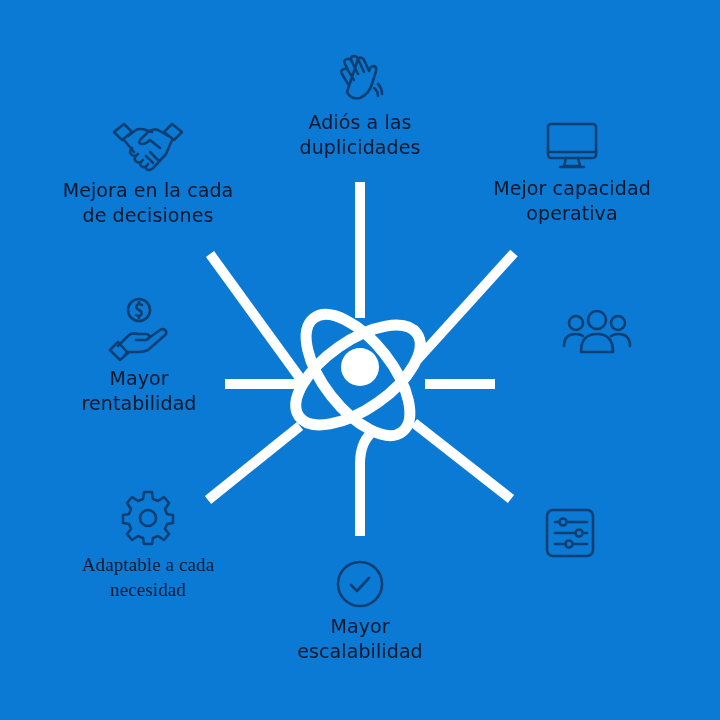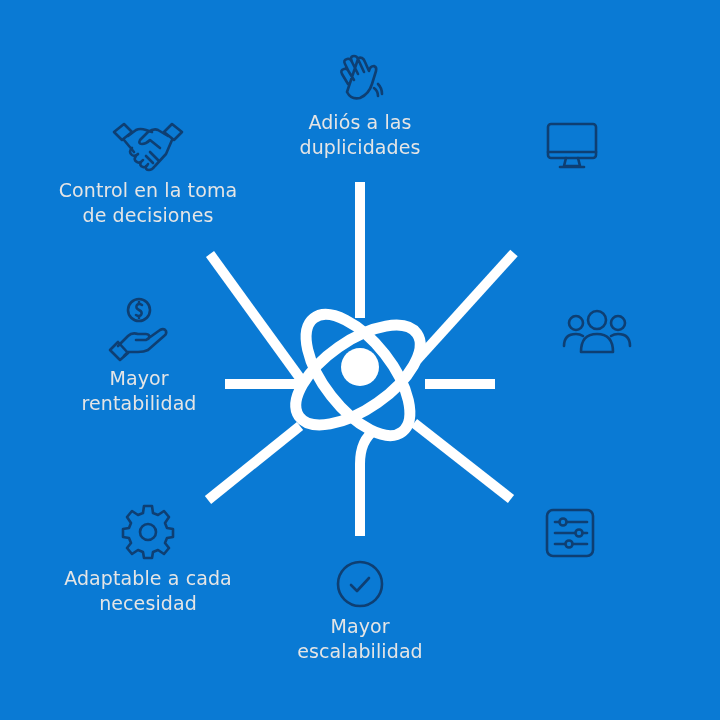"Adiós a las" .item { color: #e5e5e5 -> #0f172a }
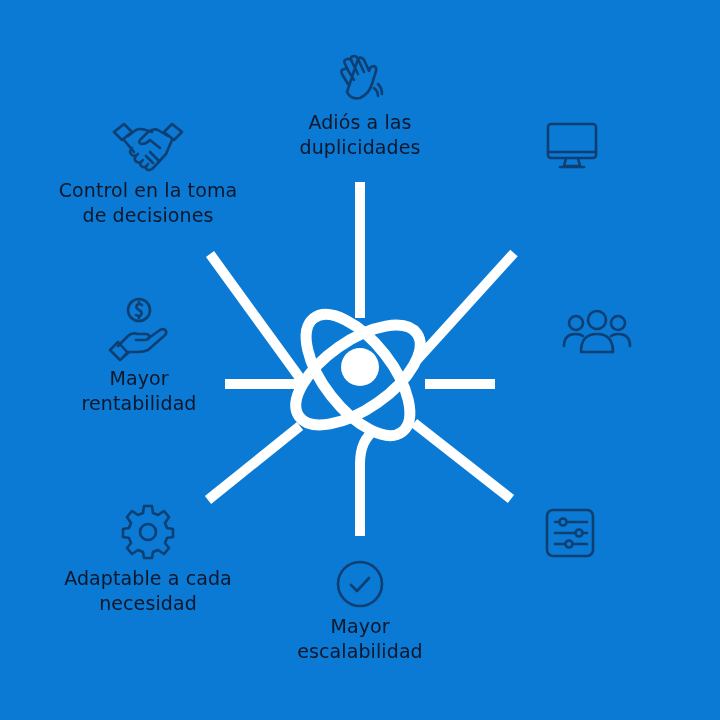"Control en la toma" div.label { text: Control en la toma -> Mejora en la cada }
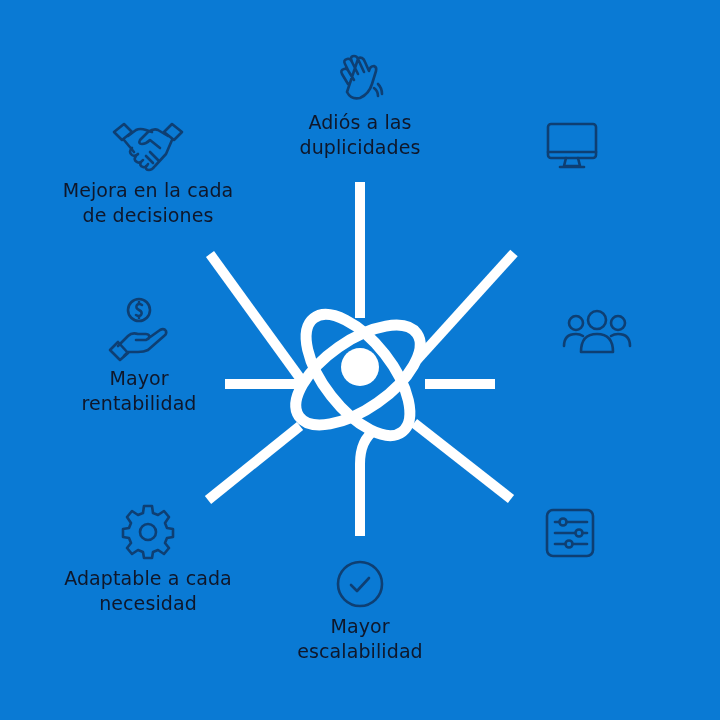"Mejor capacidad" div.label { html: none -> <div>Mejor capacidad operativa</div> }
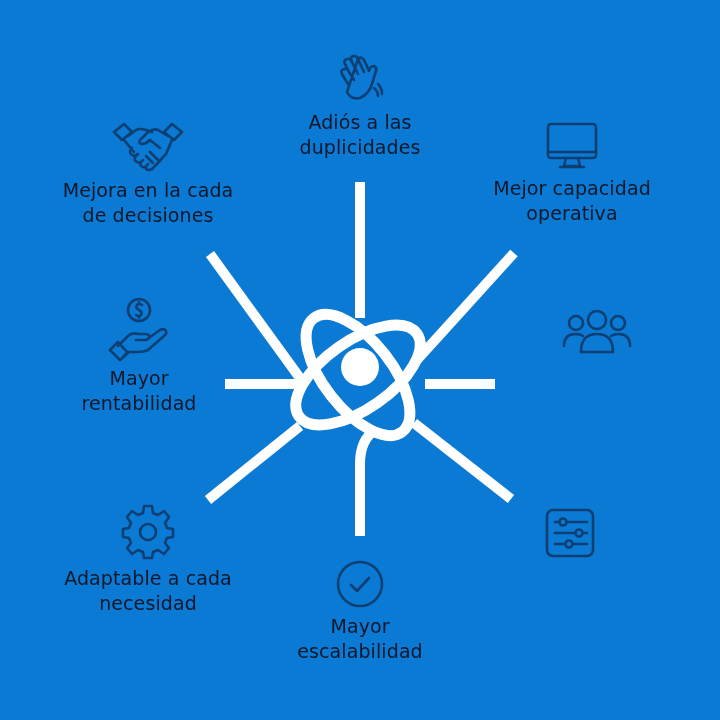"Adaptable a cada" div.item { font-family: none -> Liberation Serif, serif; top: 504px -> 490px }
